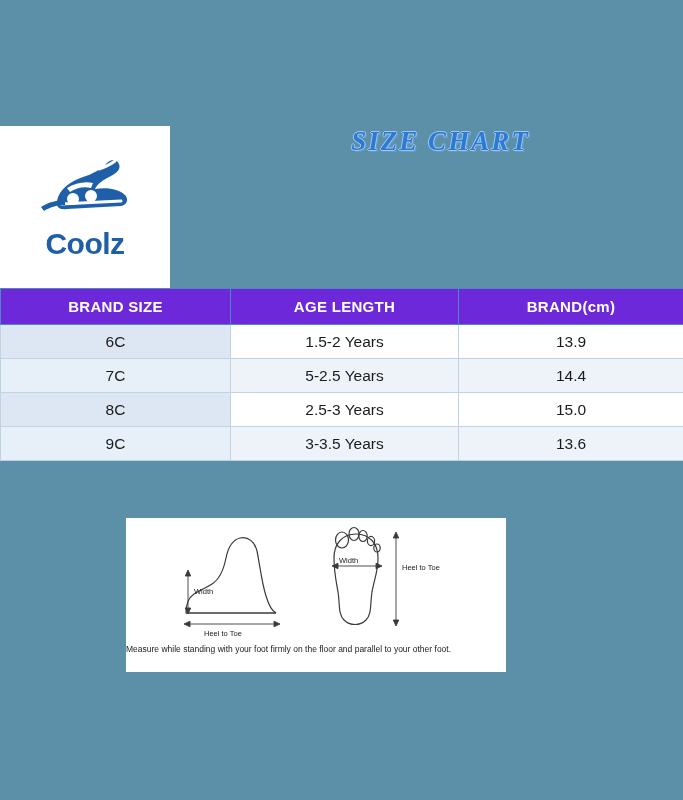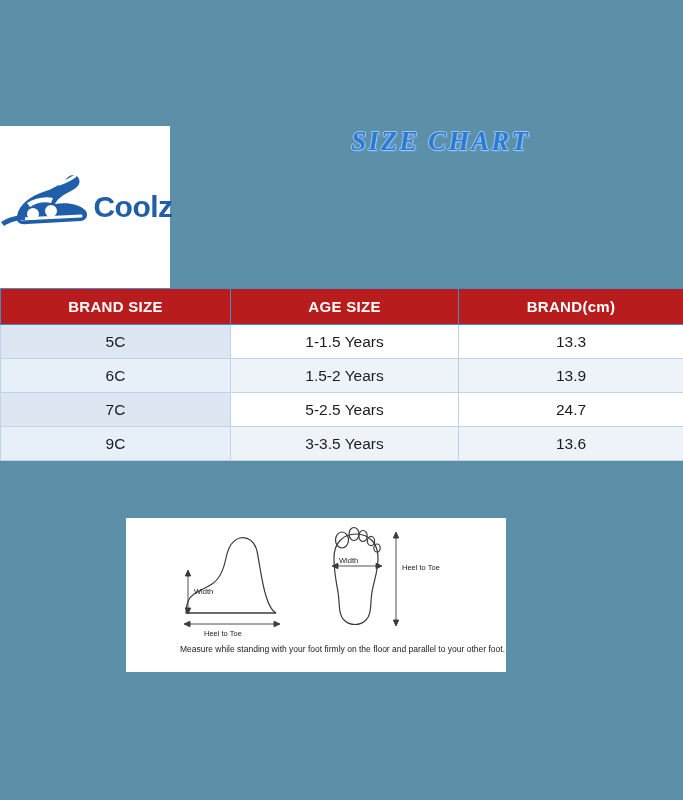"Coolz" .logo-box { flex-direction: row -> column }
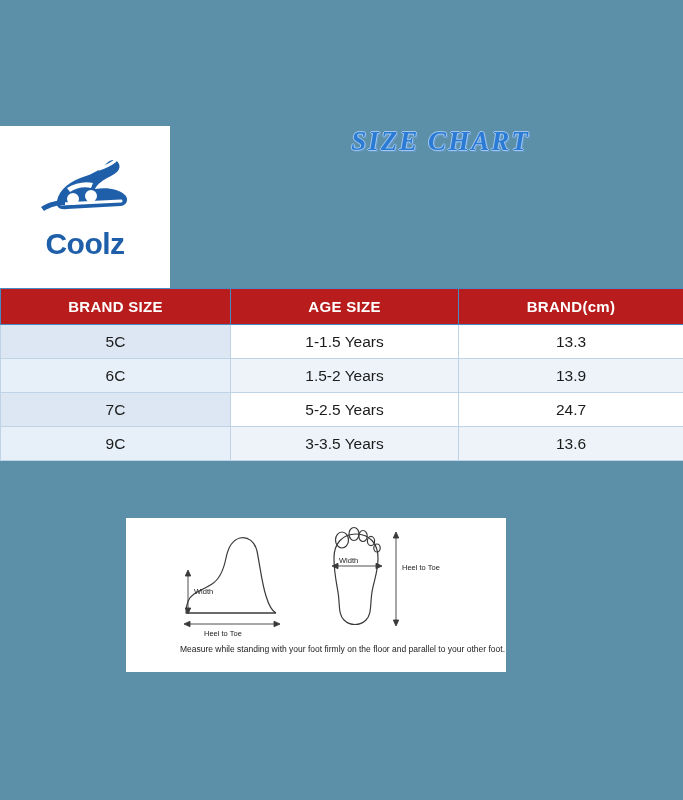"BRAND SIZE" table.size-chart thead th { background: #b91c1c -> #6d28d9 }
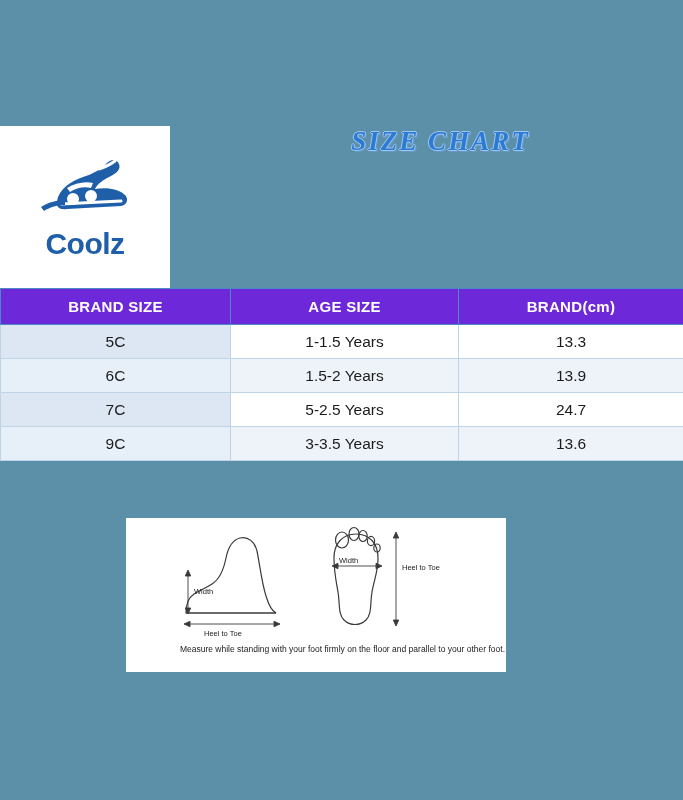"AGE SIZE" th { text: SIZE -> LENGTH }
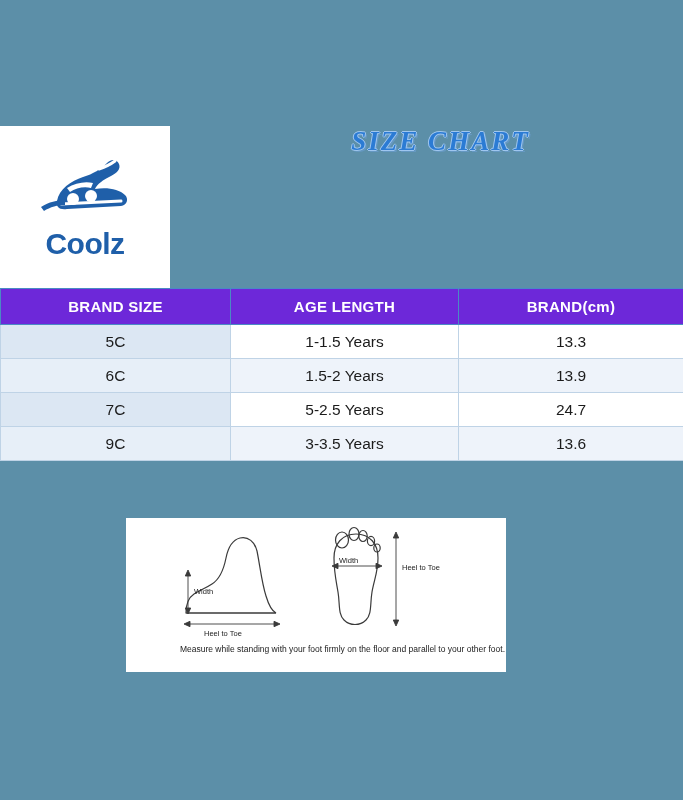"5C" tr { html: <tr> <td>5C</td> <td>1-1.5 Years</td> <td>13.3</td> </tr> -> none }
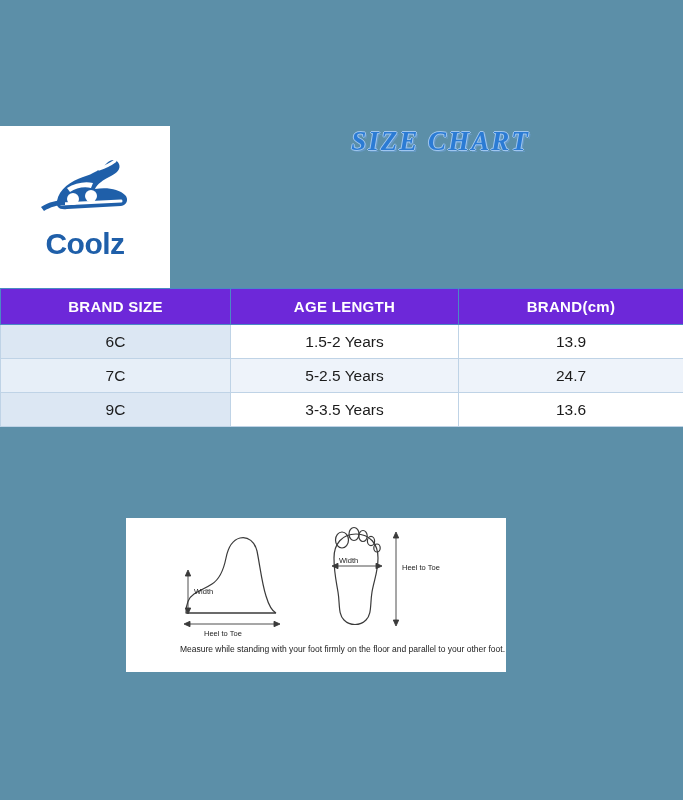"24.7" td { text: 24.7 -> 14.4 }
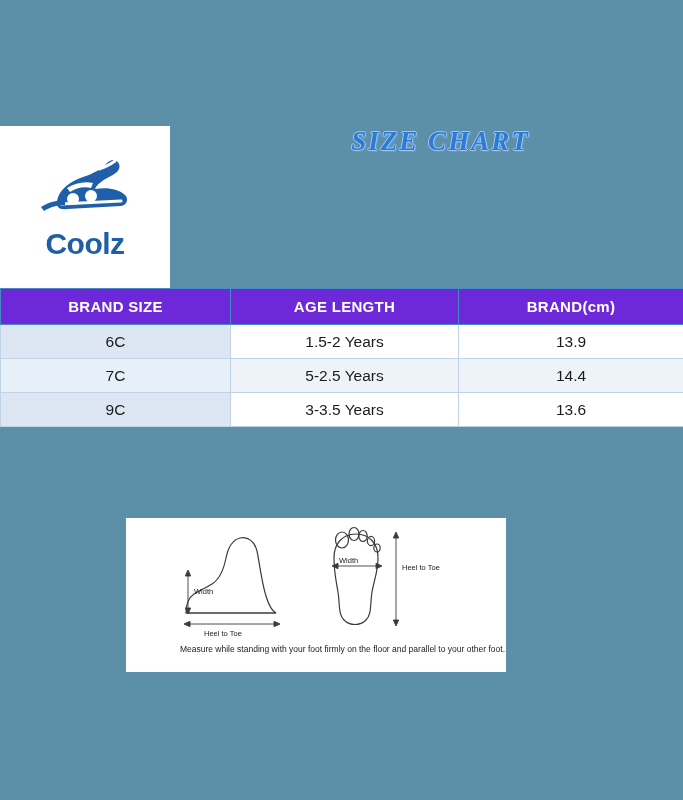"8C" tr { html: none -> <tr> <td>8C</td> <td>2.5-3 Years</td> <td>15.0</td> </tr> }
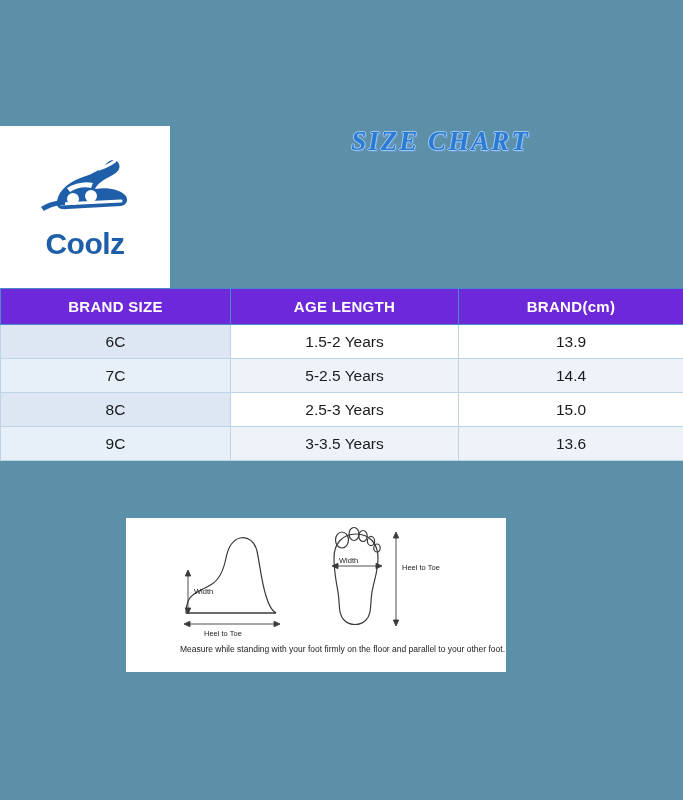"Measure while standing with your" .measure-note { text-align: right -> left }
